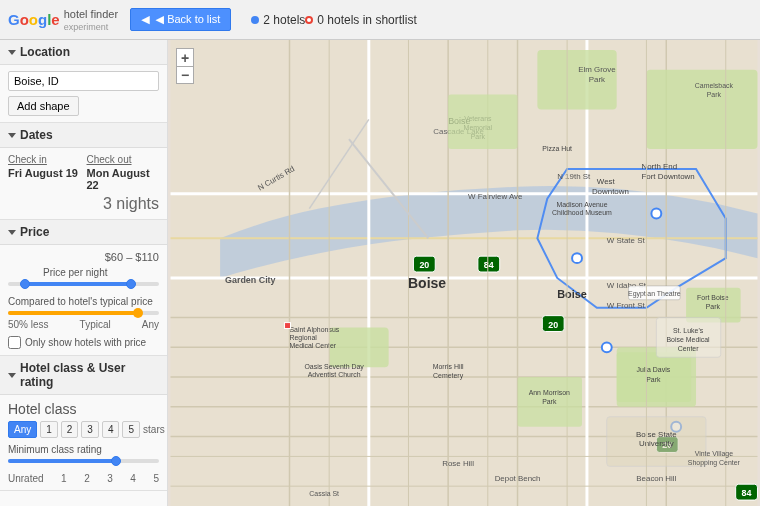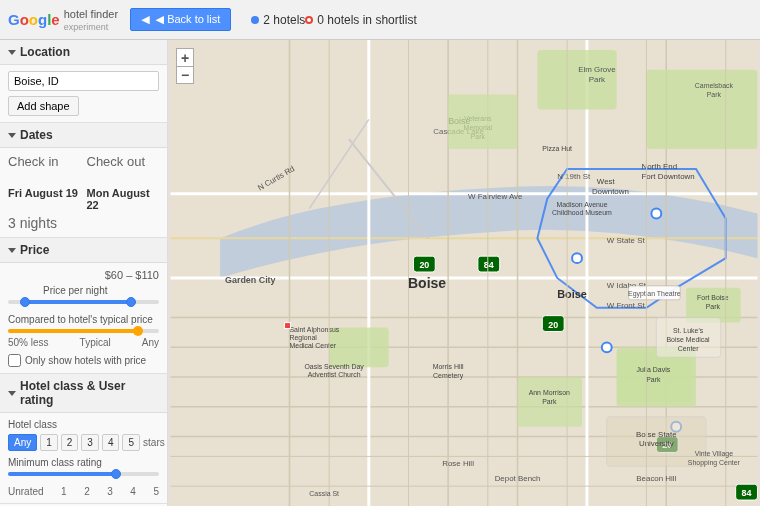"Check in" .date-label { font-size: 13px -> 10px; margin-bottom: 18px -> 2px; text-decoration: none -> underline }
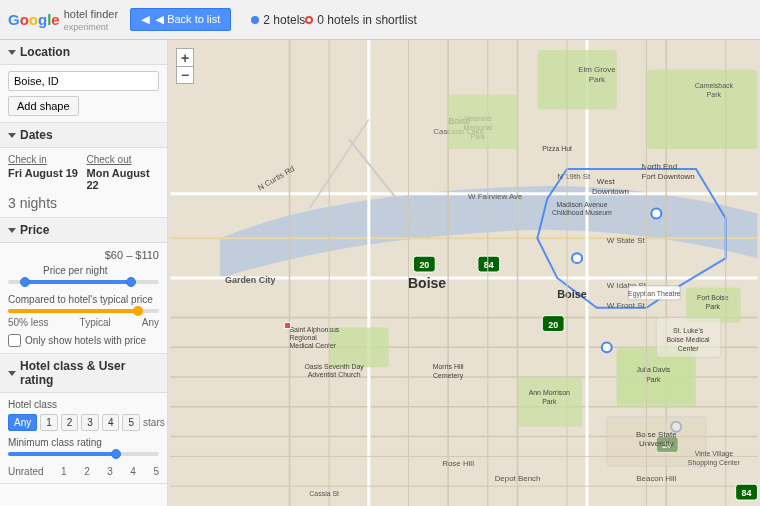"3 nights" .nights-label { font-size: 14px -> 16px; text-align: left -> right }
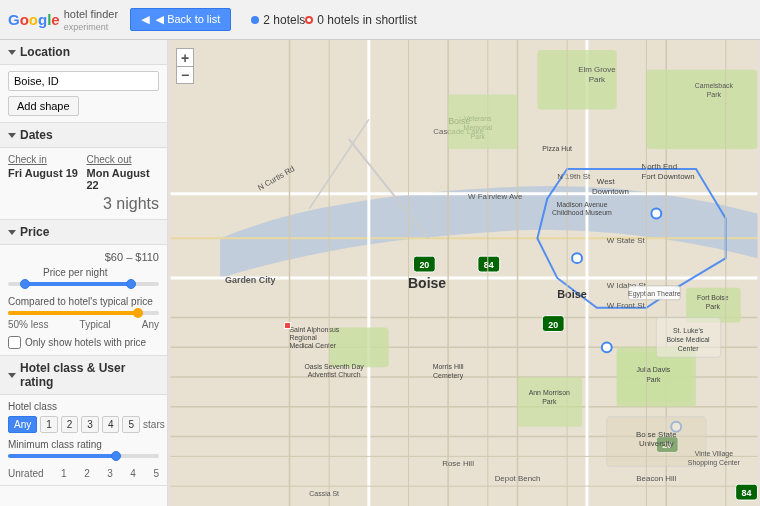"Hotel class" div { font-size: 10px -> 14px }
